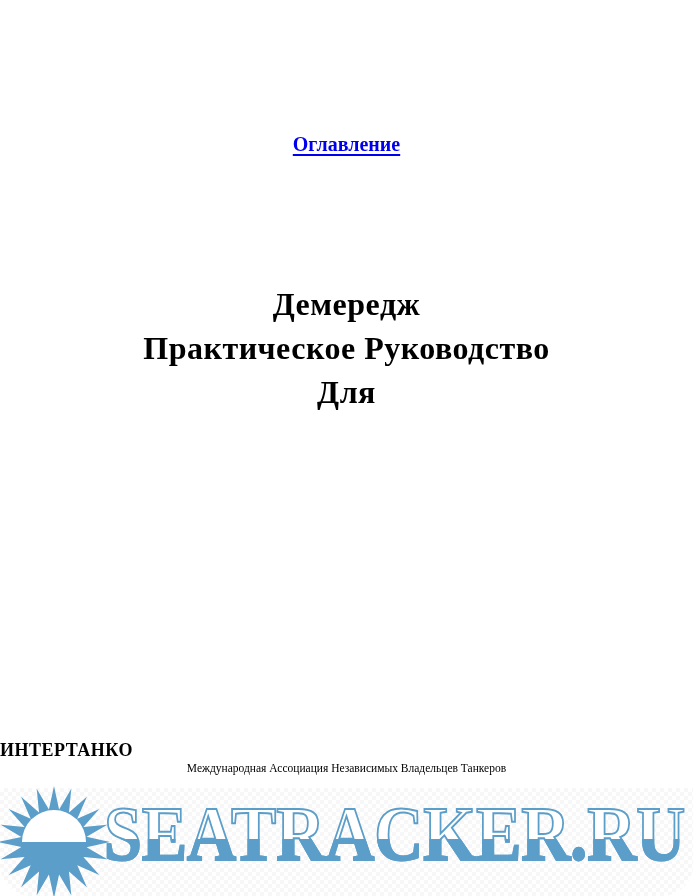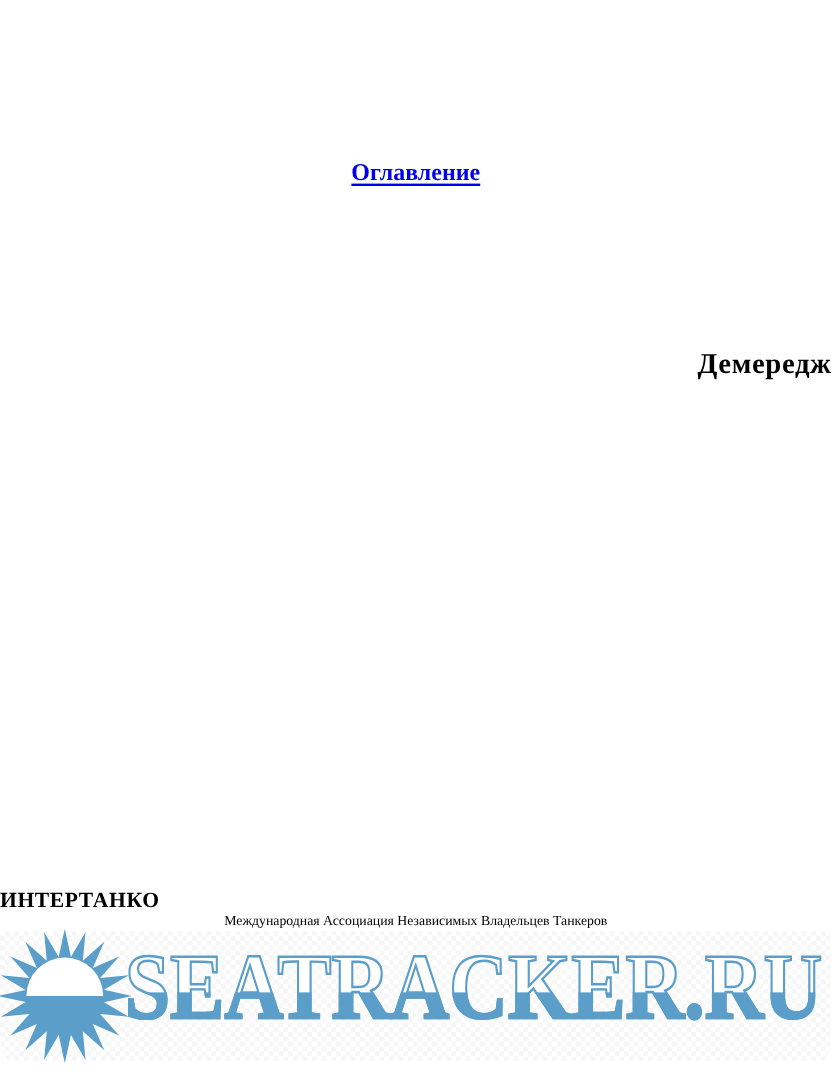"Демередж" .doc-title { font-size: 24px -> 32px; text-align: right -> center }
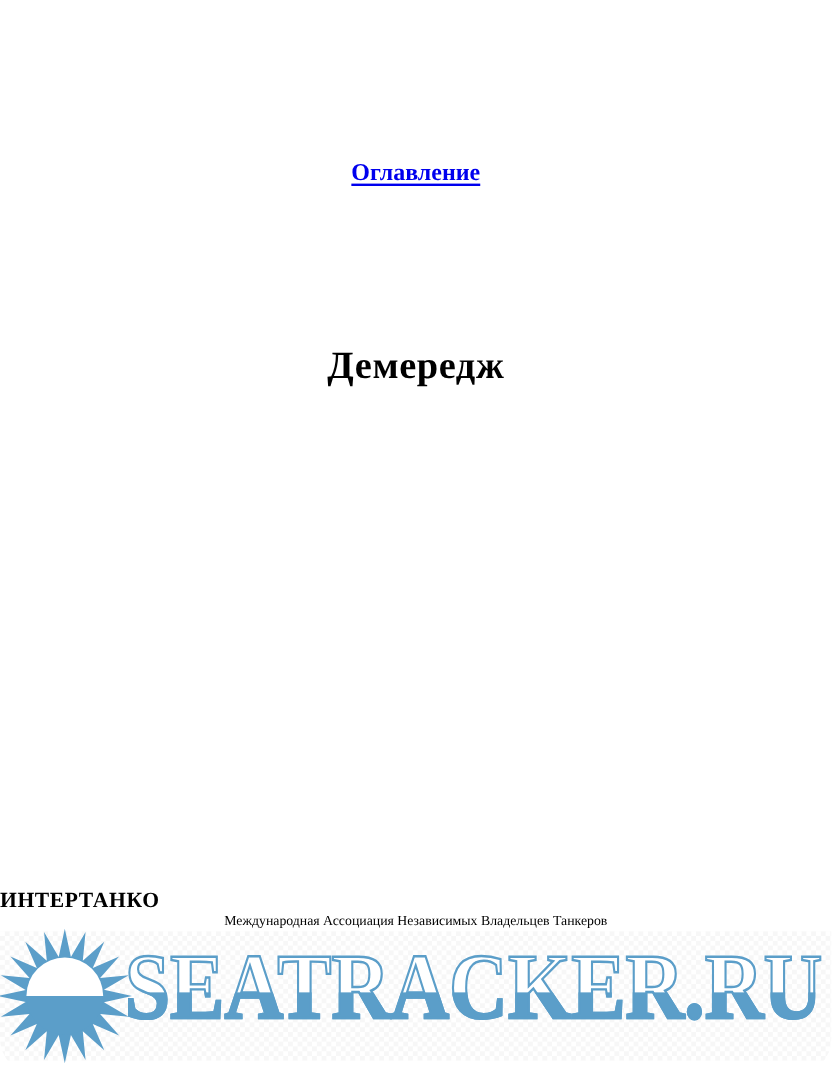"Практическое Руководство" div { html: none -> <div>Практическое Руководство</div> }
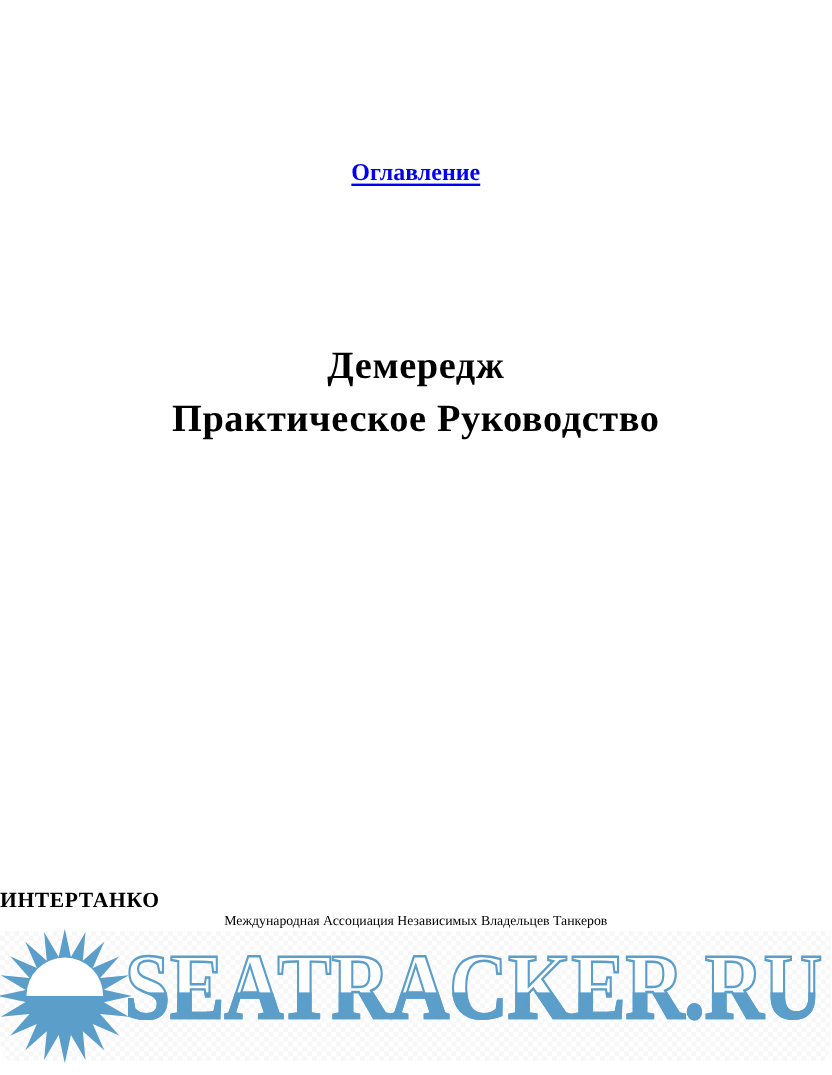"Для" div { html: none -> <div>Для</div> }
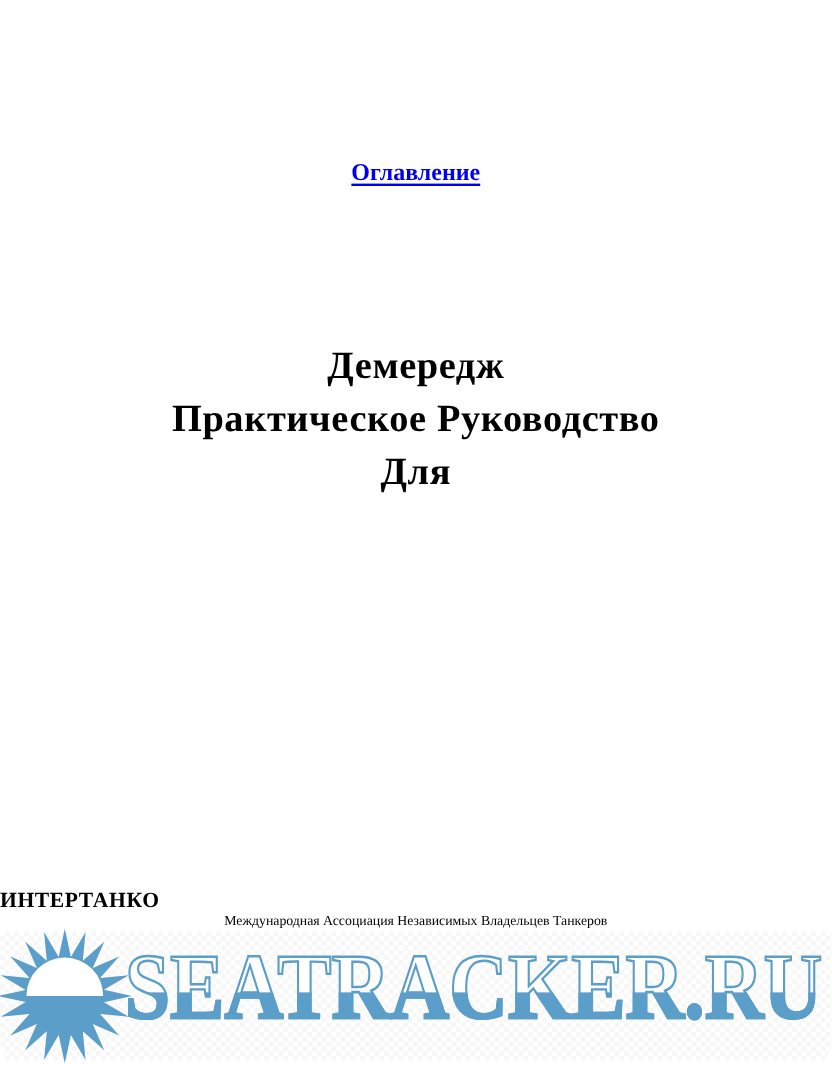"SEATRACKER.RU" .wm-band { bottom: 12px -> 0 }
